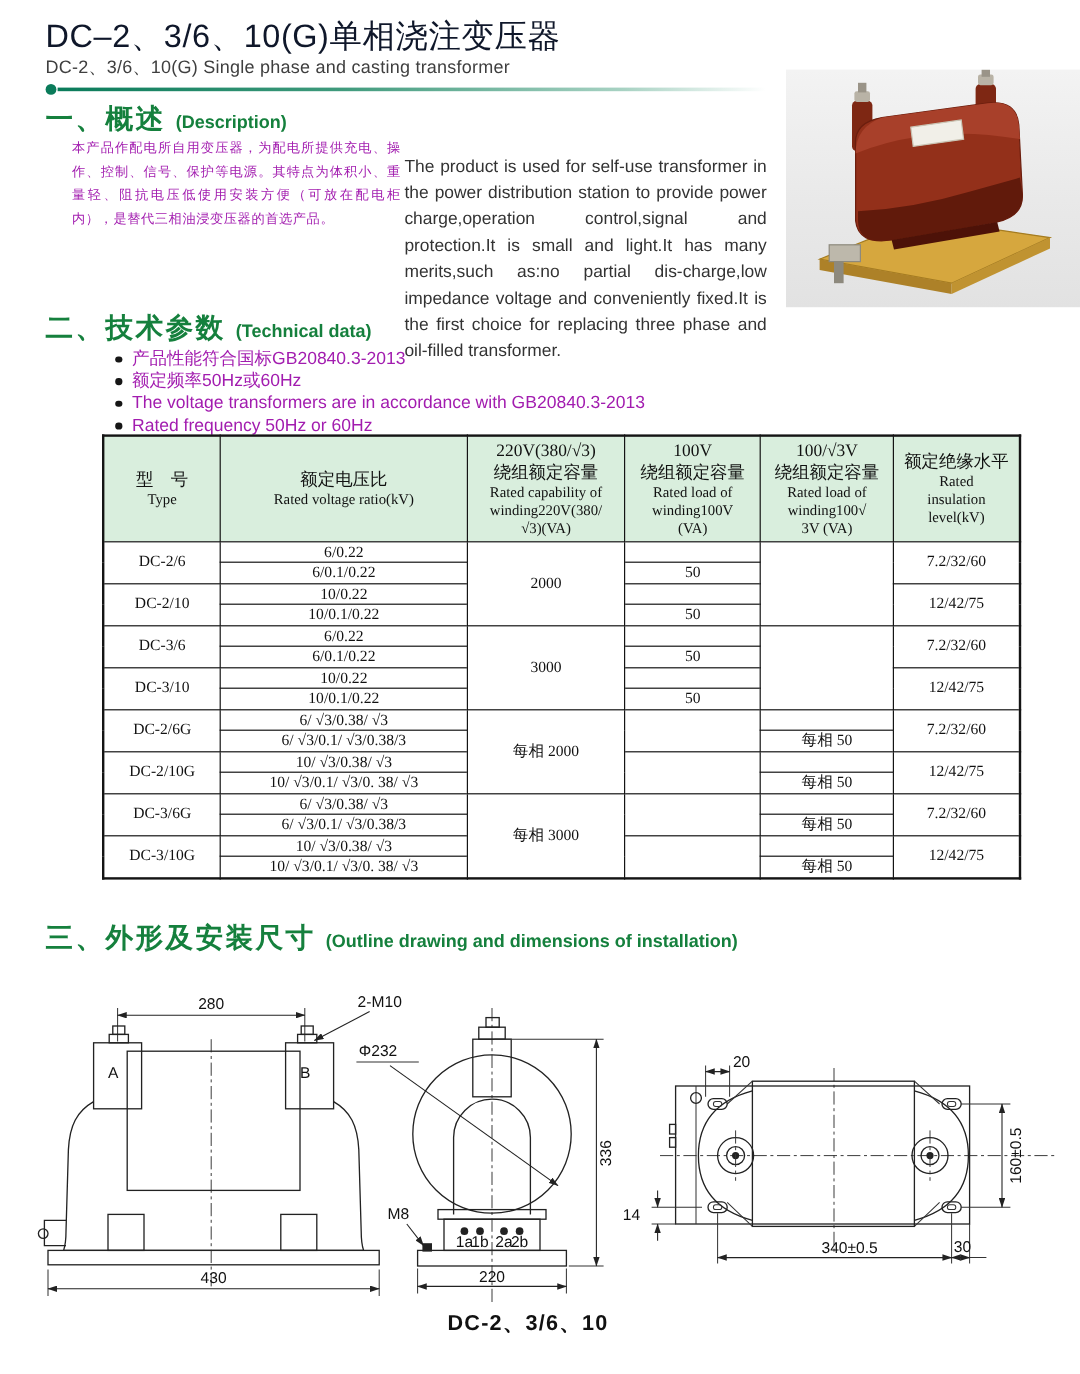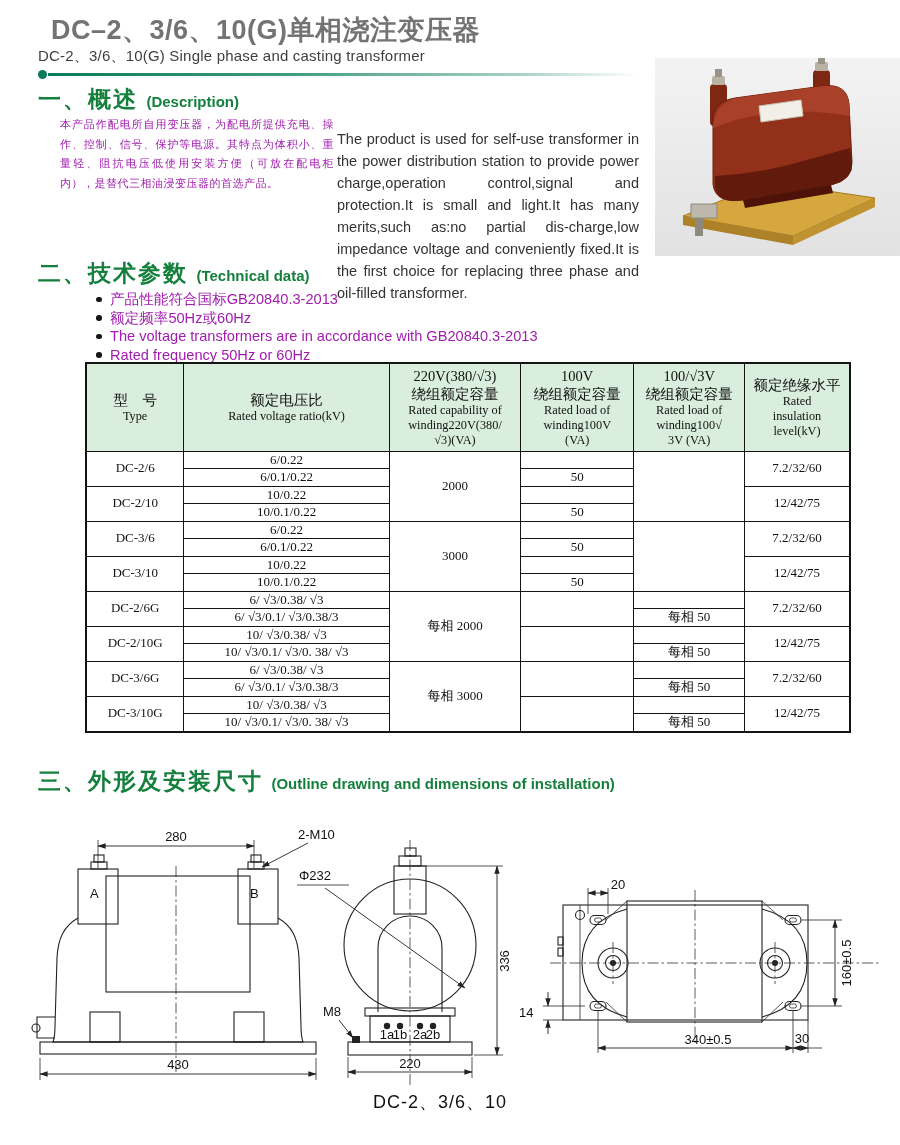"DC–2、3/6、10(G)单相浇注变压器" .doc-title { color: #737373 -> #0f172a; font-weight: bold -> normal; margin-left: 13px -> none }
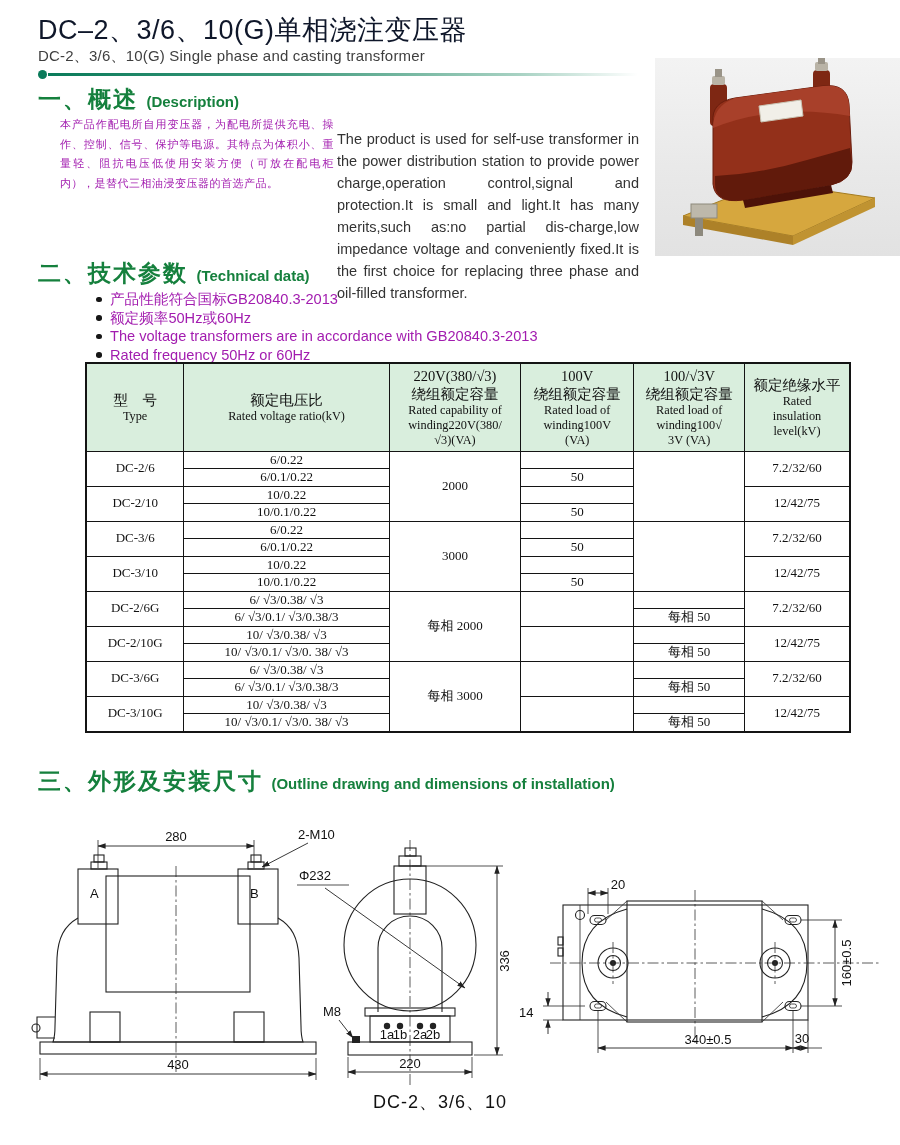"DC-2、3/6、10" .caption { font-weight: normal -> bold }
